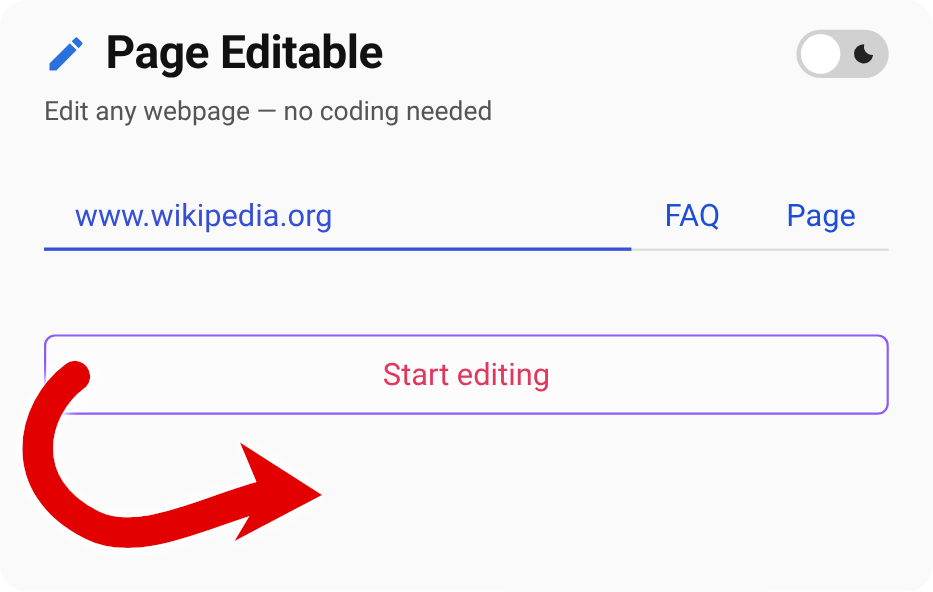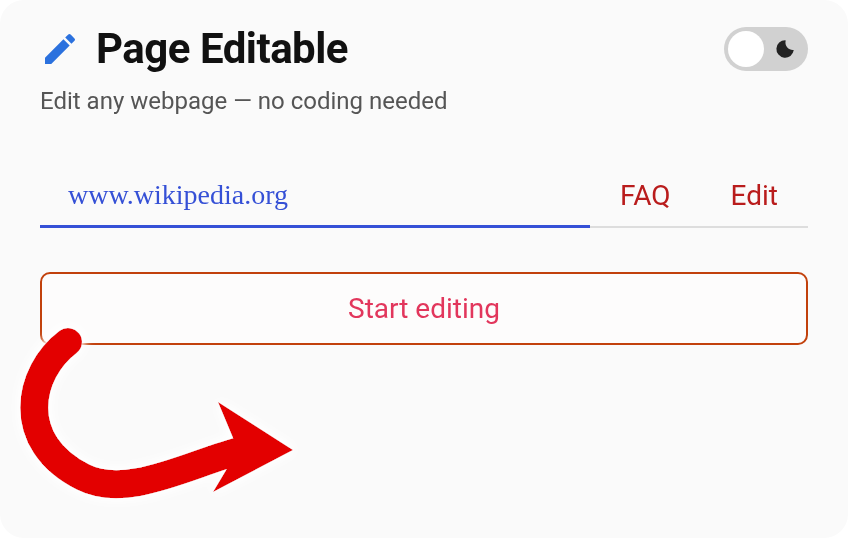"www.wikipedia.org" .tab-main { font-family: Liberation Serif, serif -> none }
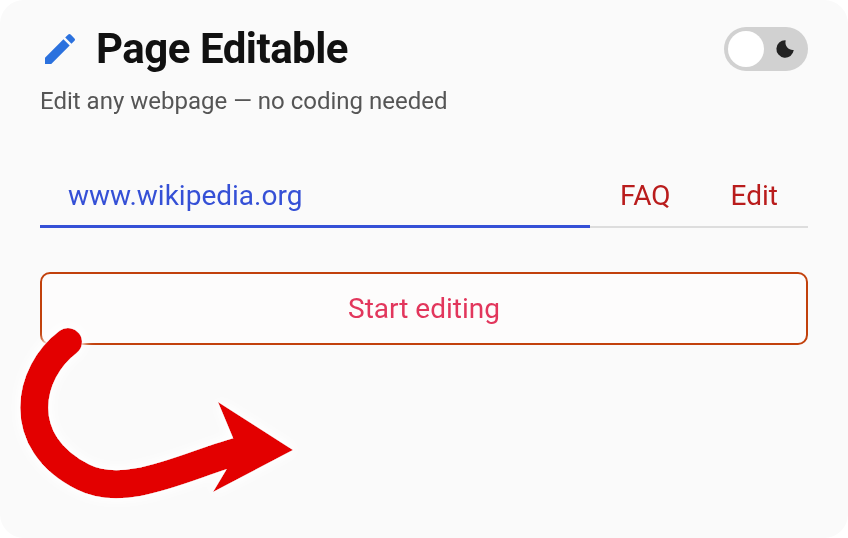"FAQ" .tab { color: #b91c1c -> #1d4ed8 }
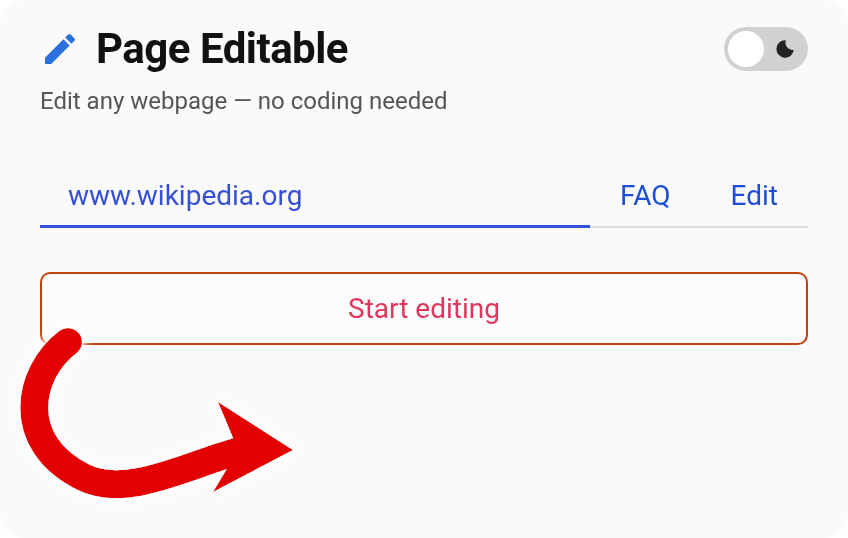"Edit" div.tab { text: Edit -> Page }
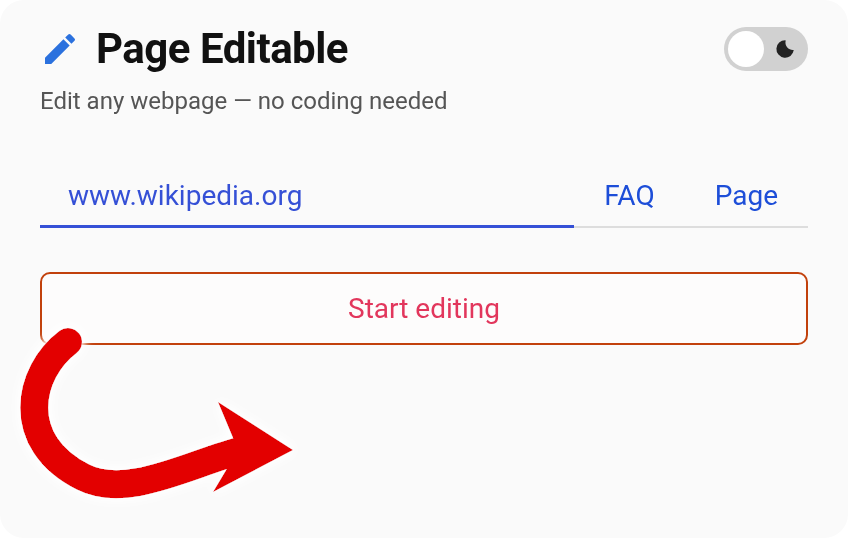"Start editing" .start-btn { border: 2px solid #c2410c -> 2px solid #8b5cf6; margin-top: none -> 32px }
